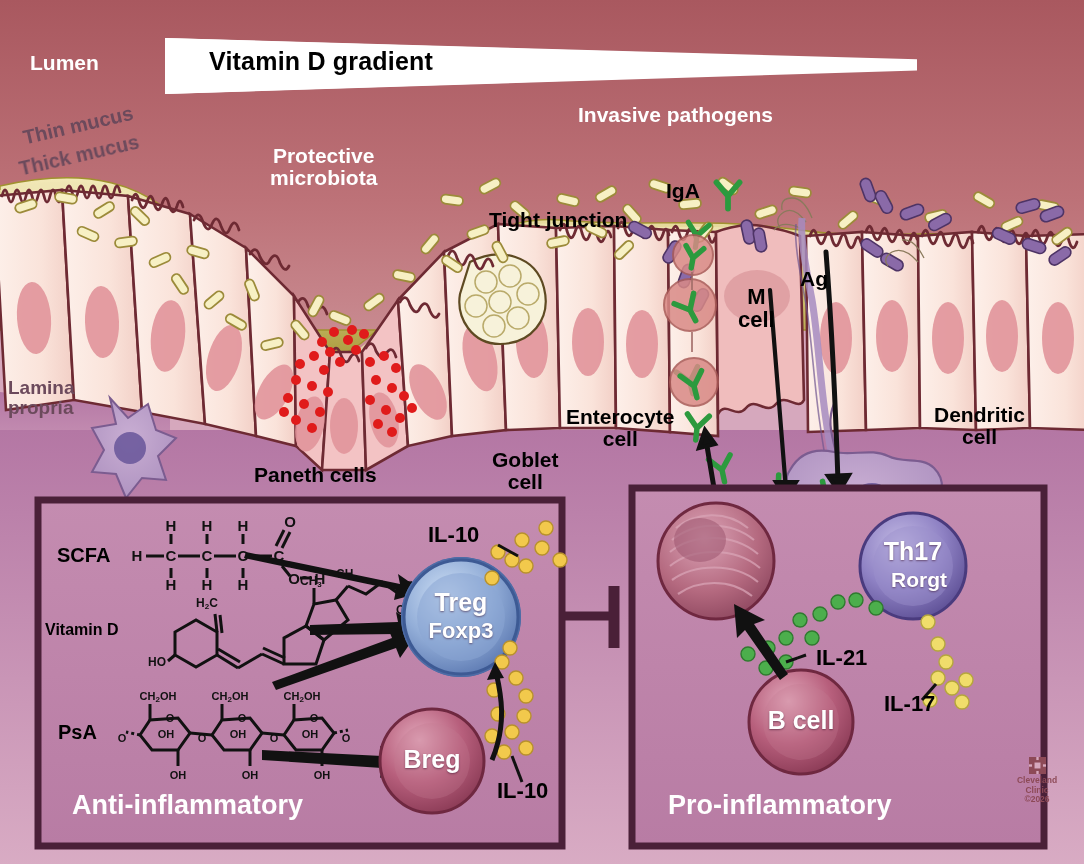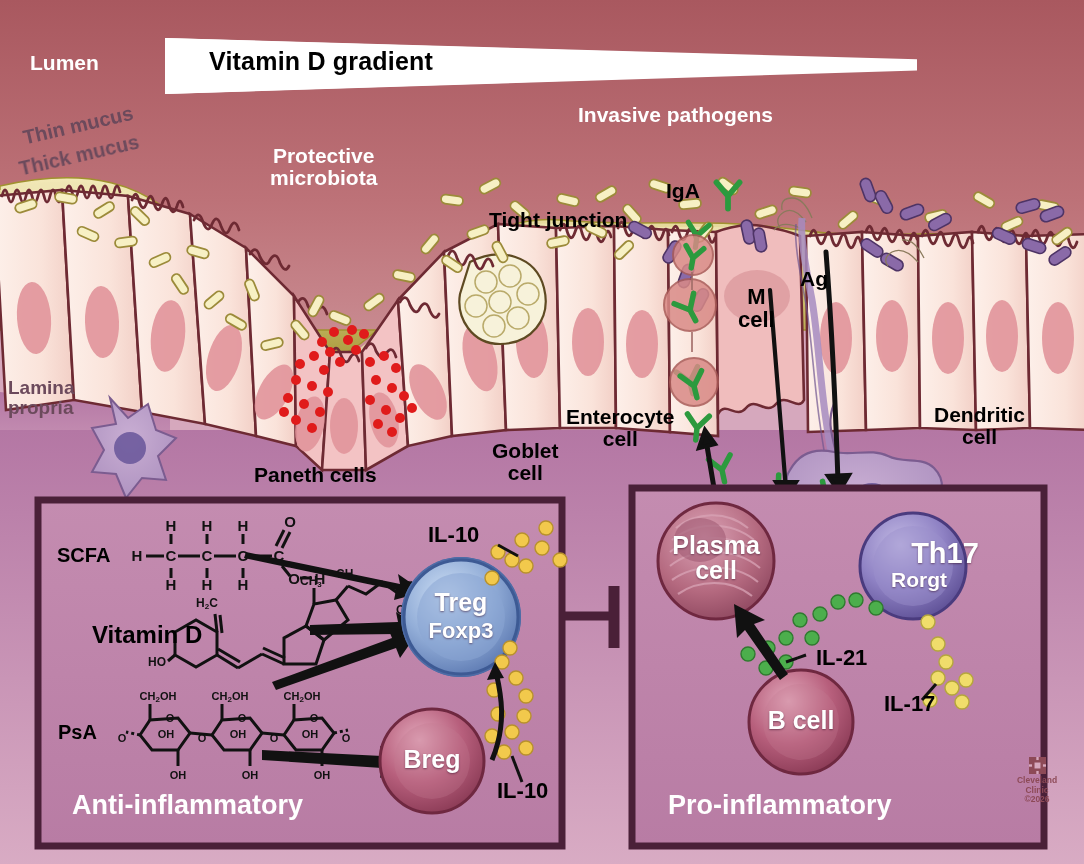"Goblet" div.lbl { top: 440px -> 449px }
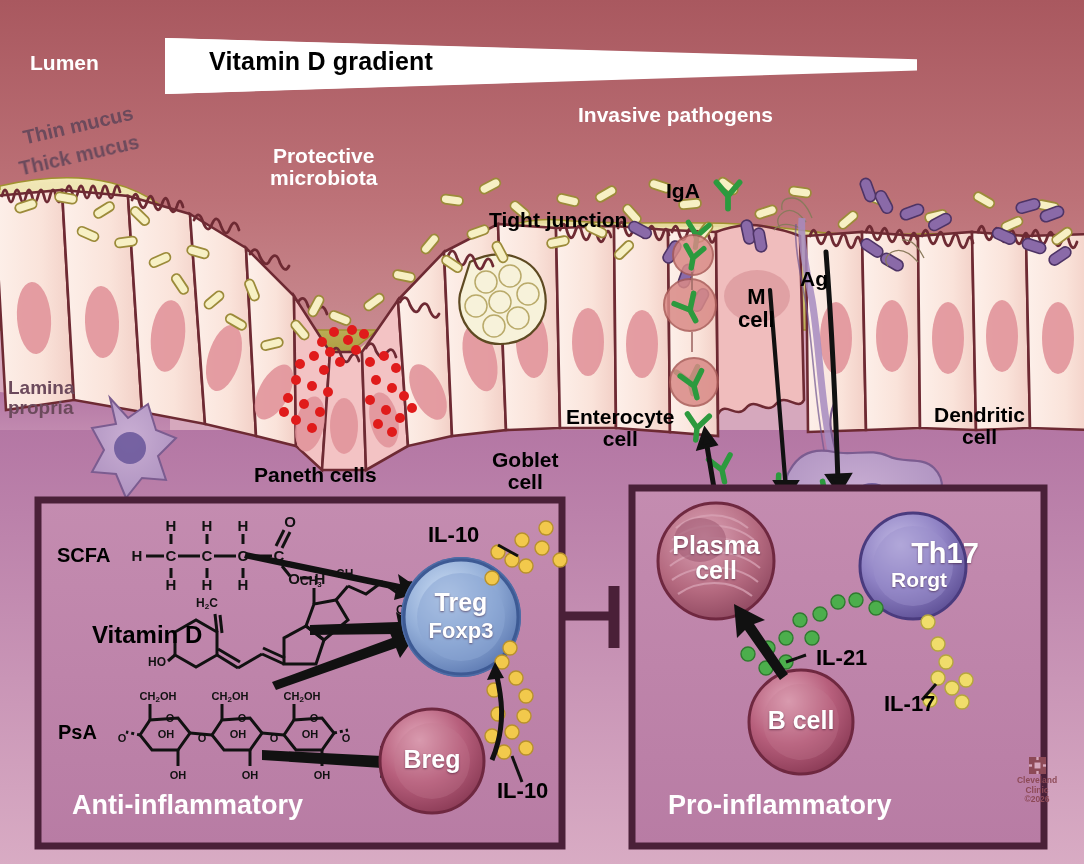"Plasma cell" div.celltxt { html: <div>Plasma cell</div> -> none }
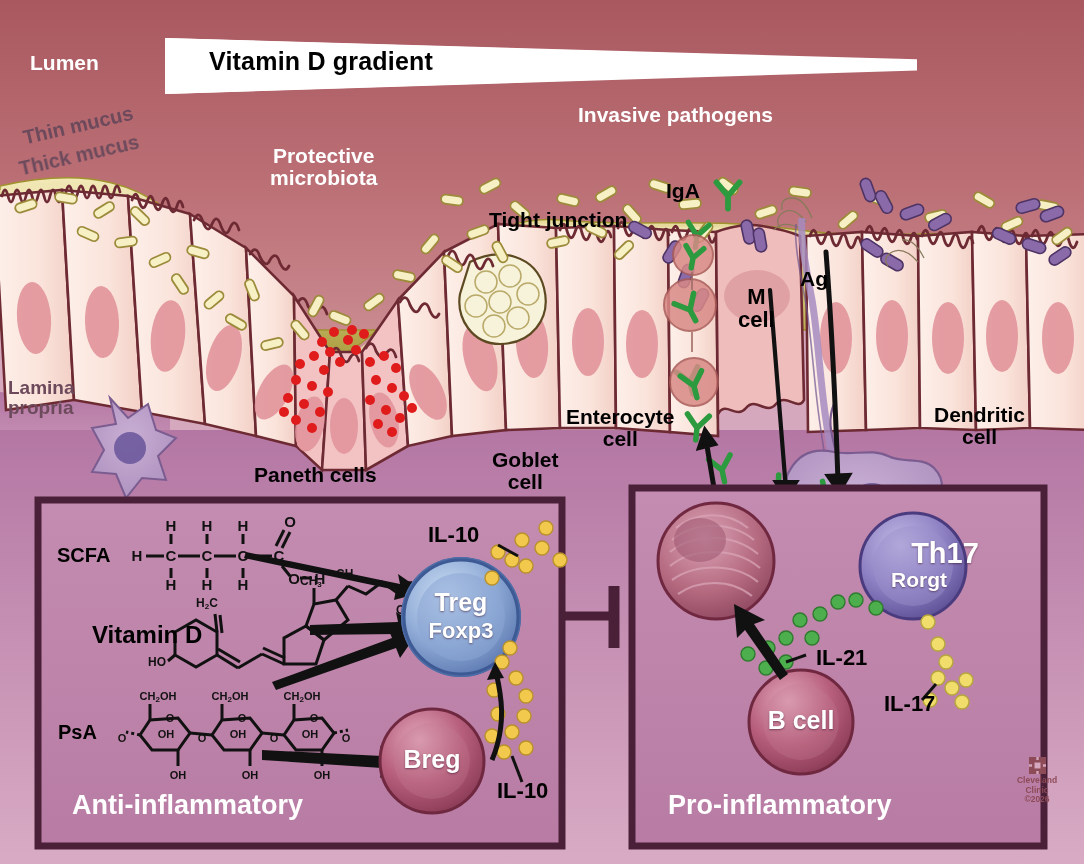"Th17" div.celltxt { font-size: 29px -> 25px; padding-left: 32px -> none }
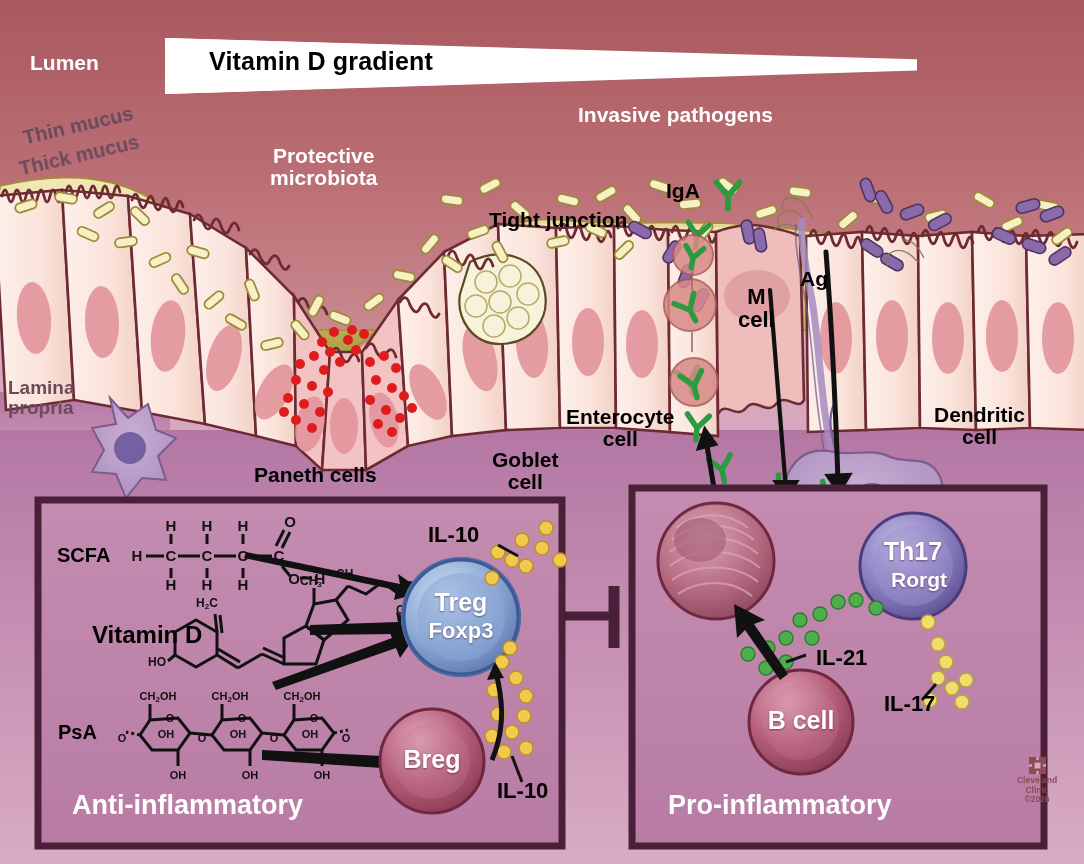"Vitamin D" div.lbl { font-size: 24px -> 16px; margin-left: 47px -> none }
